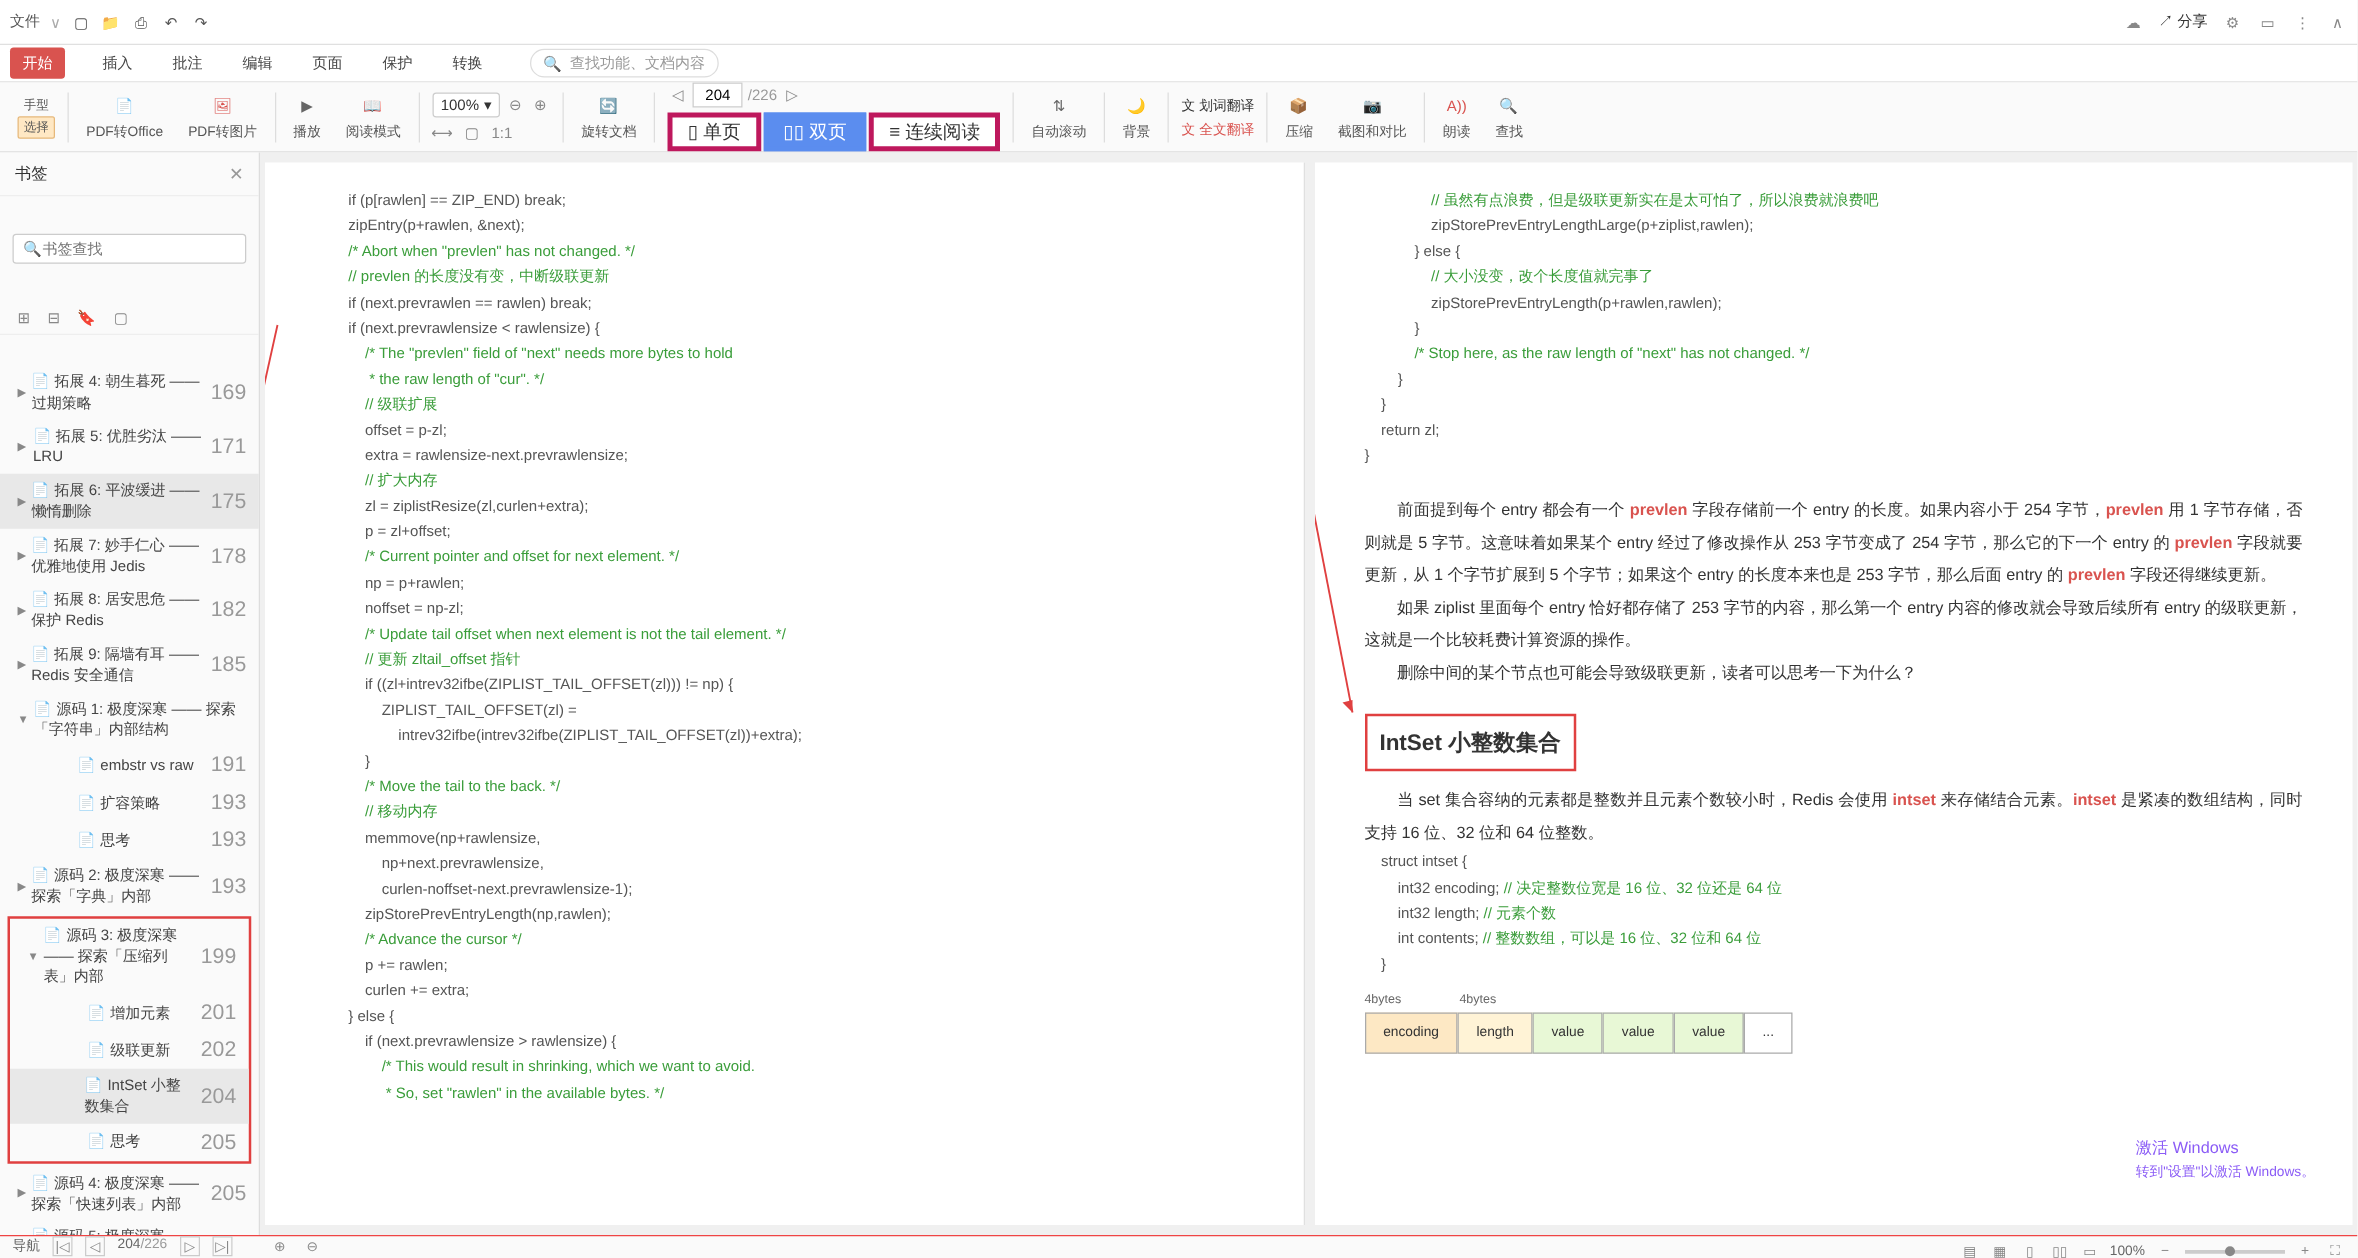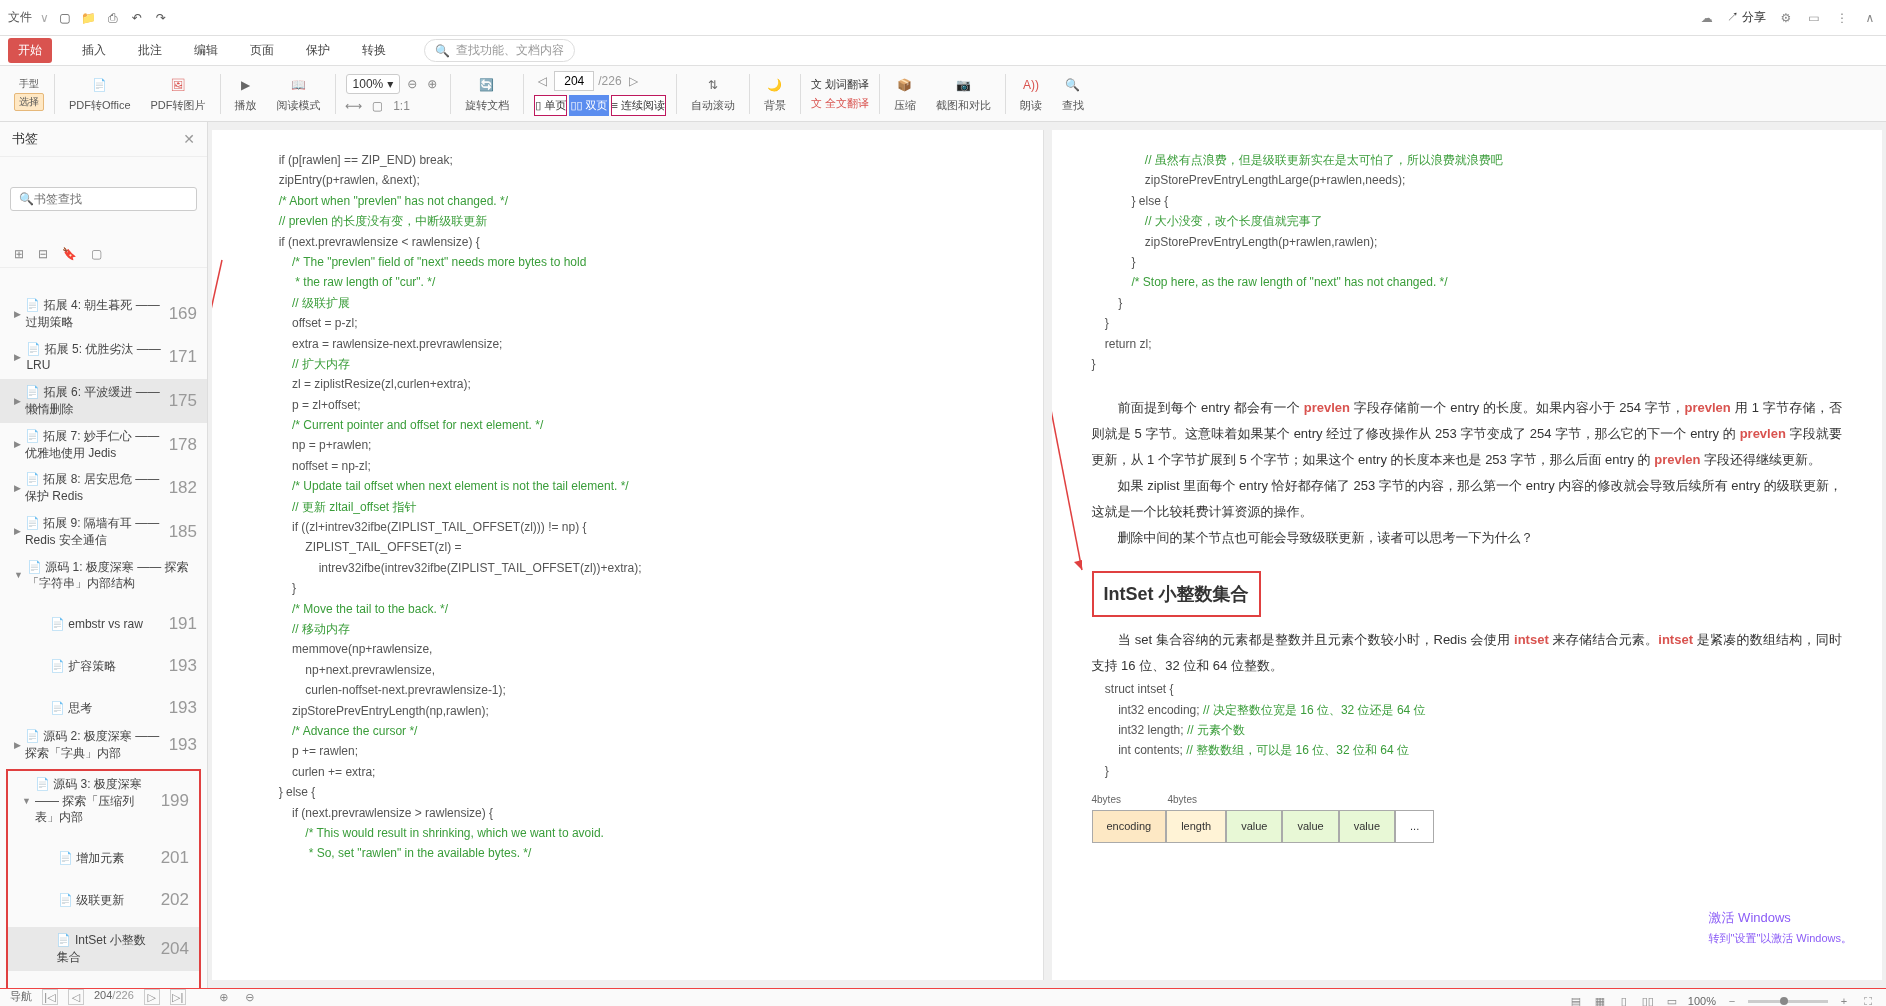"▯ 单页" .view-btn { border: 1px solid #be185d -> 4px solid #be185d; font-size: 11px -> 15px; padding: 2px 0 -> 2px 12px }
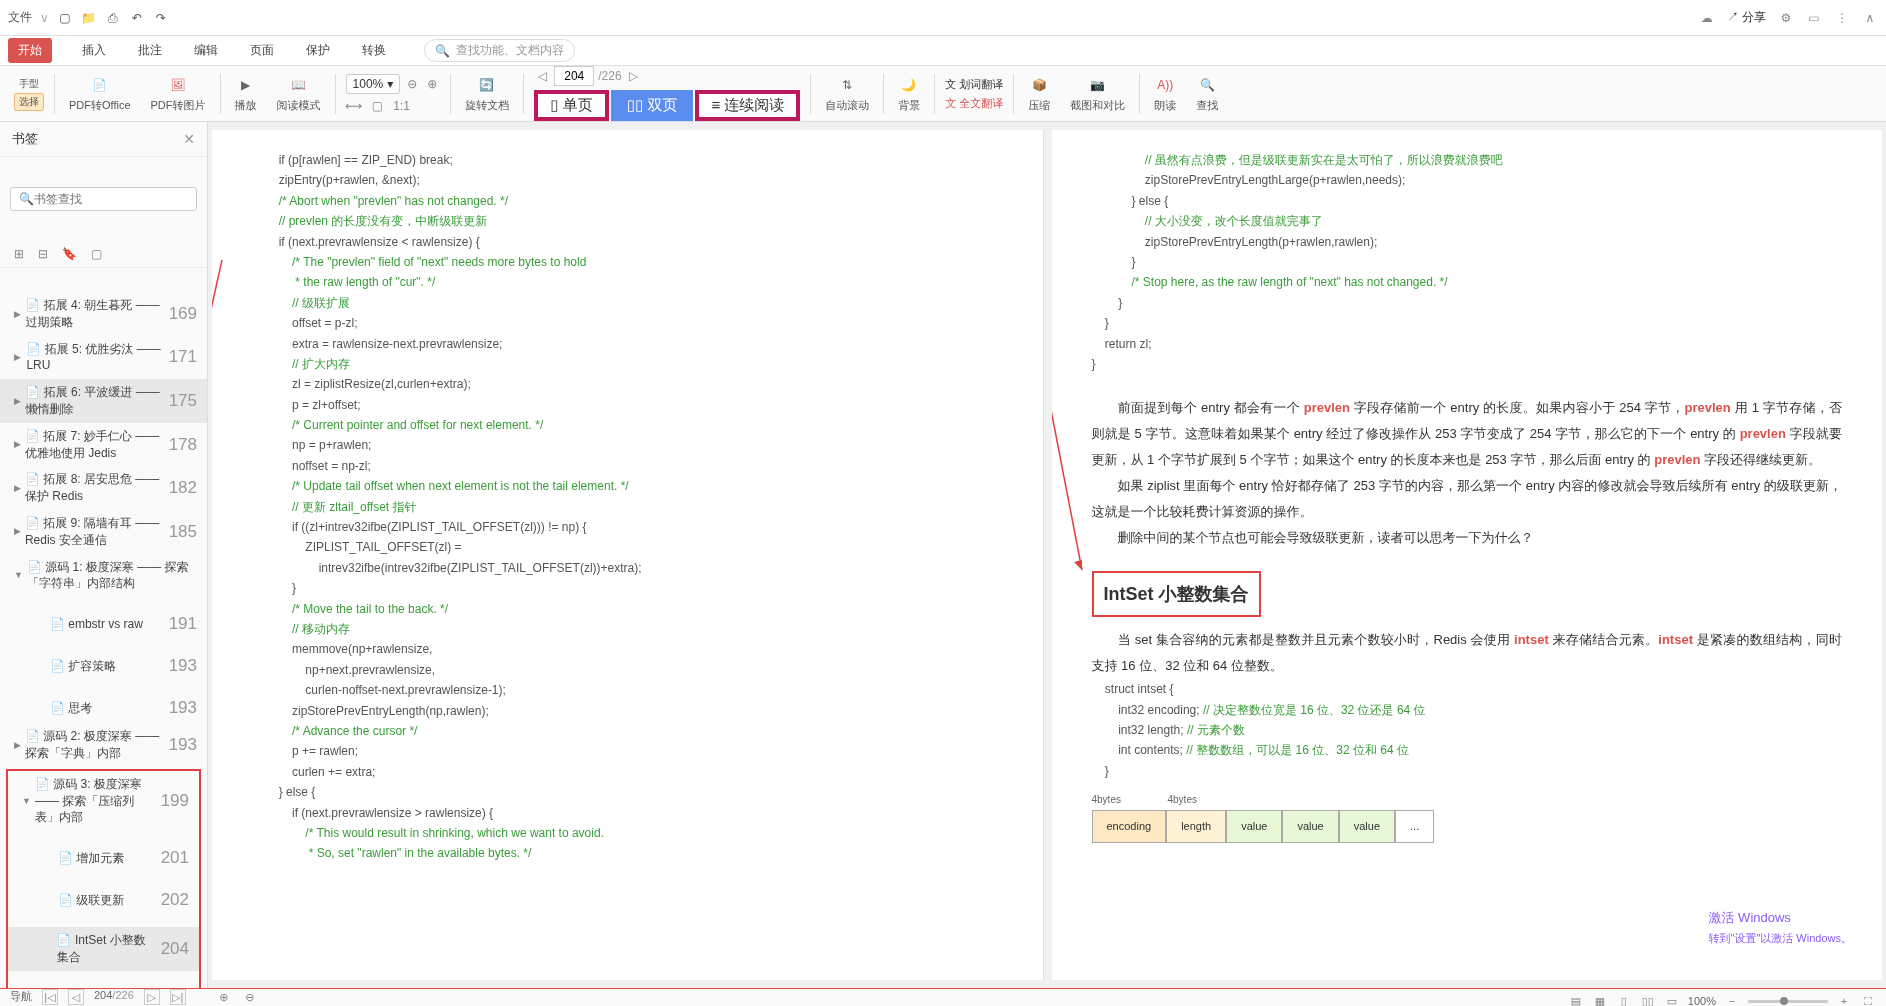"zipStorePrevEntryLengthLarge(p+rawlen,ne" div.code-line { text: p+rawlen,needs -> p+ziplist,rawlen }
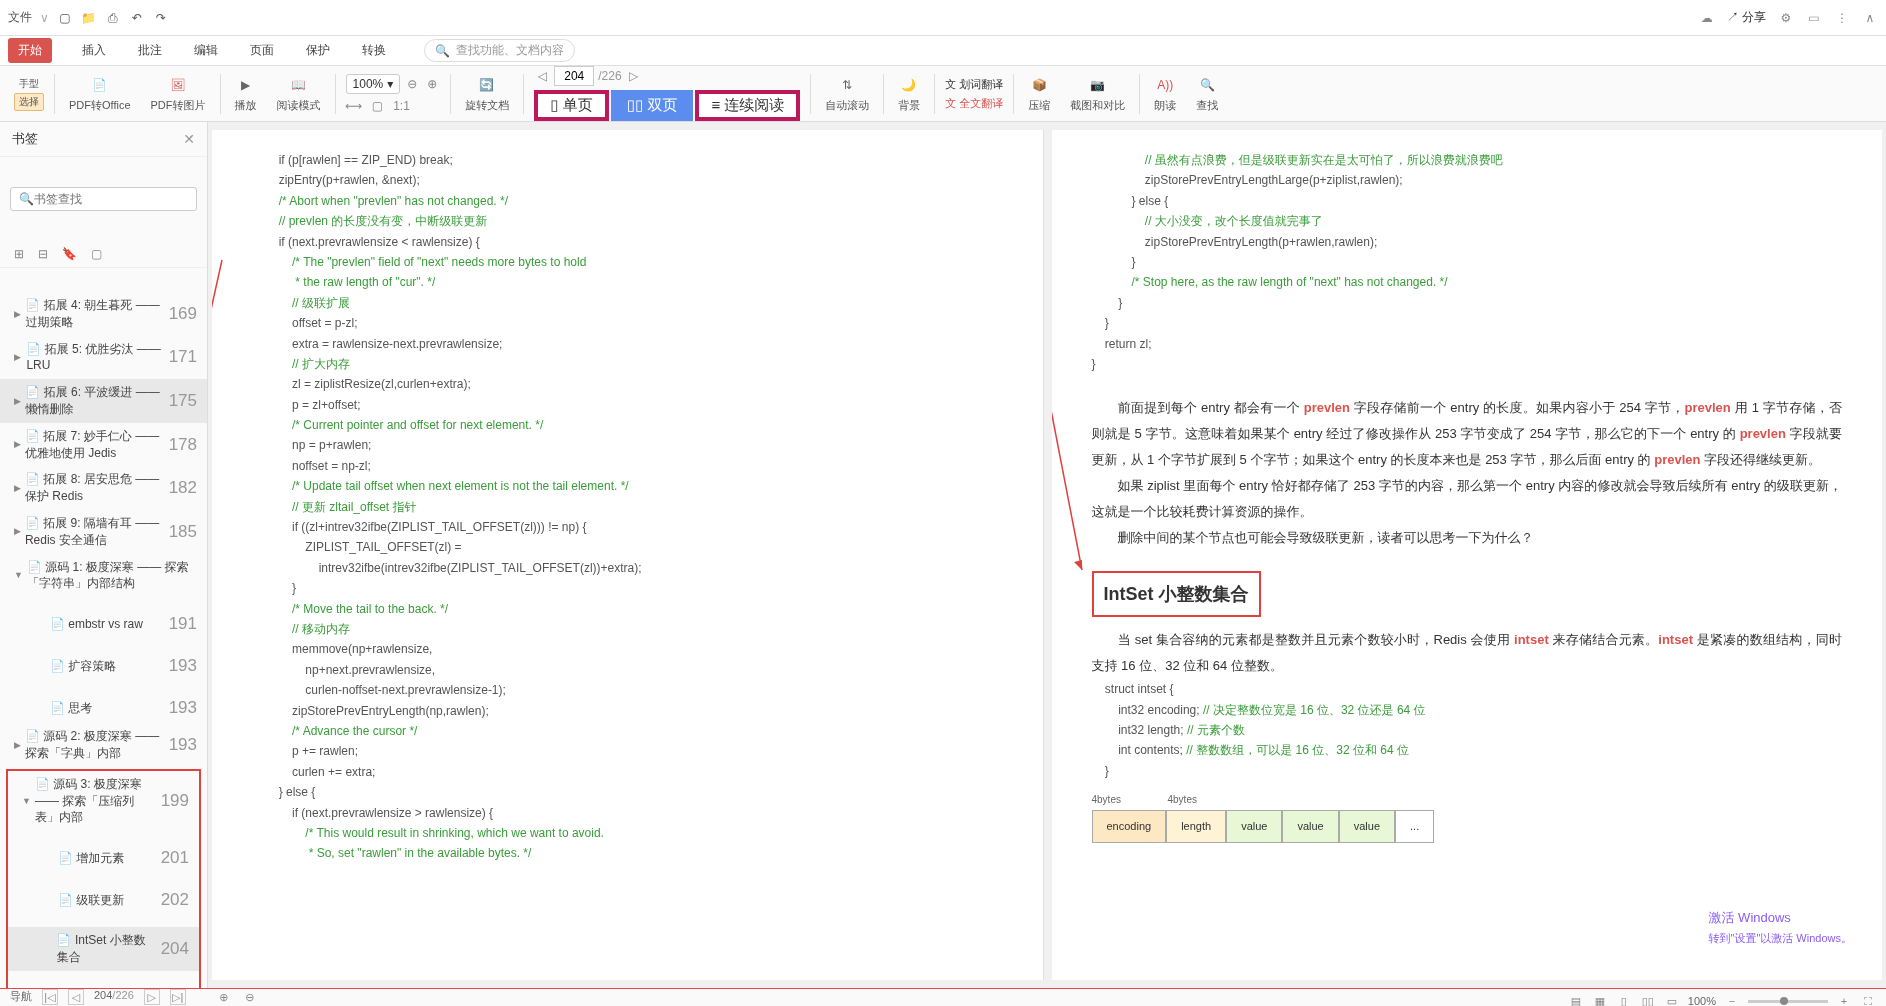"if (next.prevrawlen == rawlen) break;" div.code-line { html: none -> <div> if (next.prevrawlen == rawlen) break;</div> }
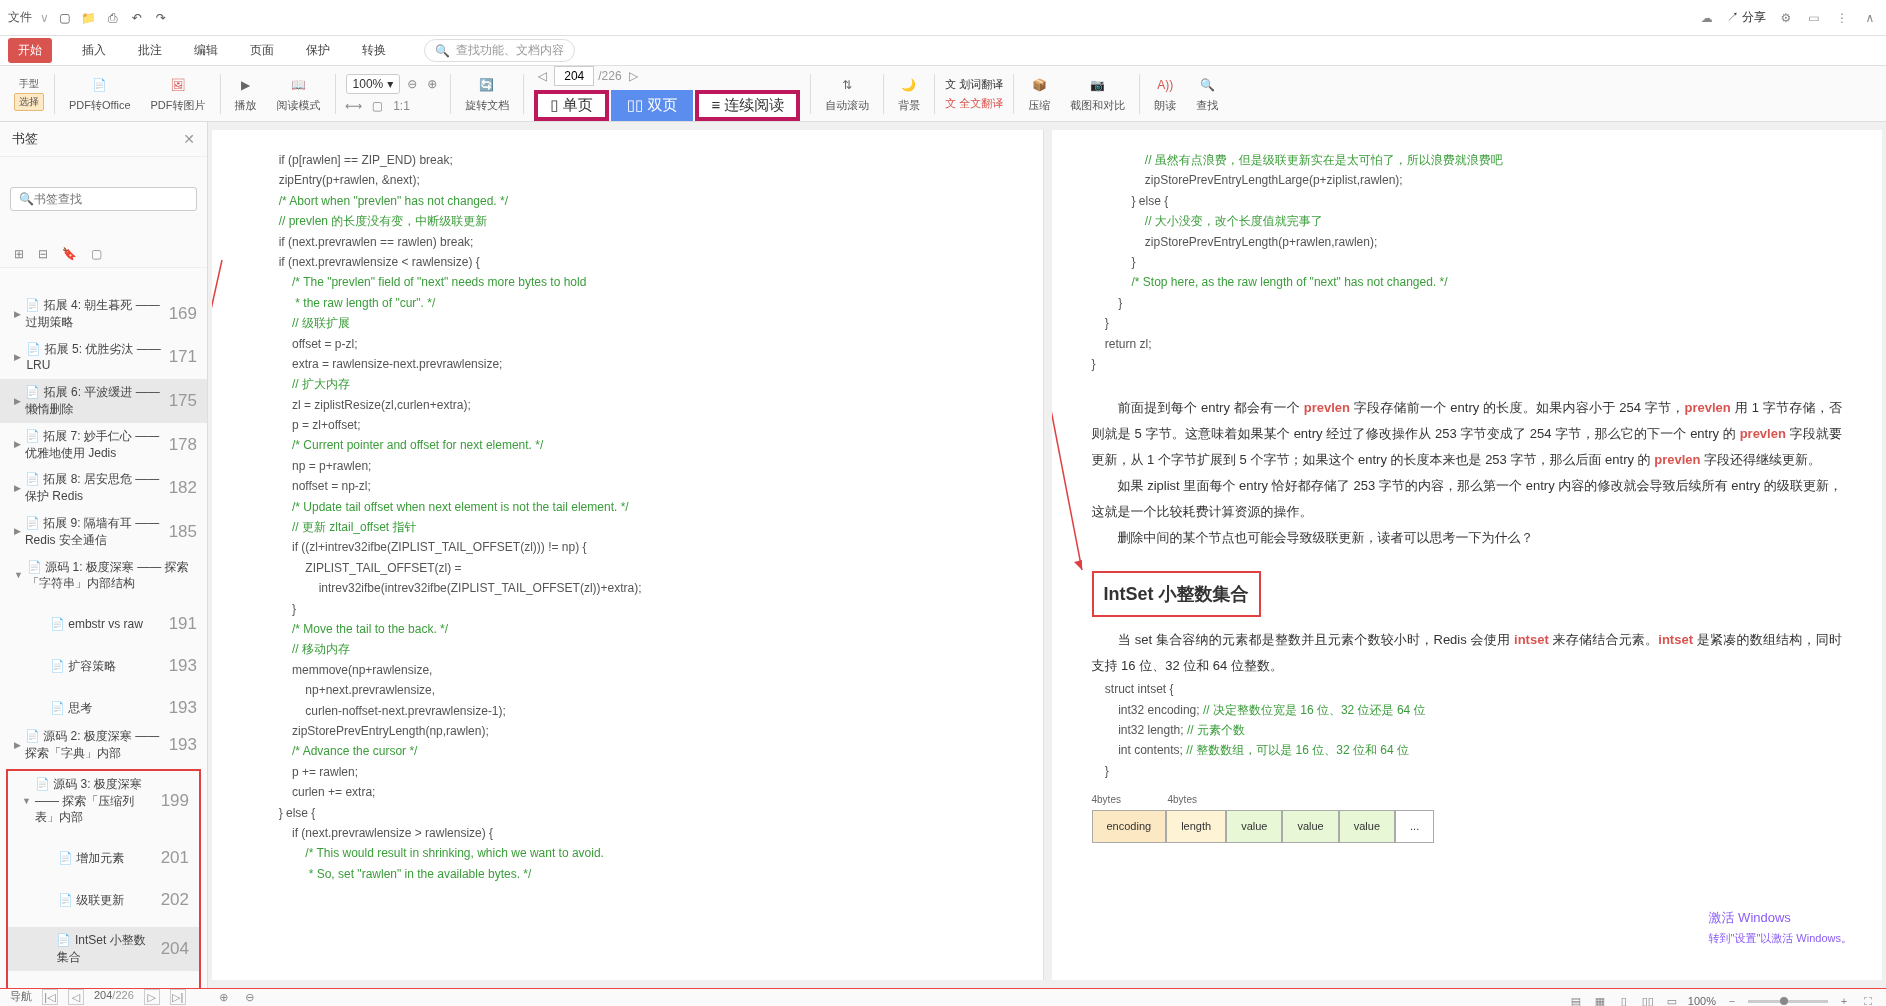"📄 embstr vs raw" .bm-item.child { margin-top: 12px -> none; padding-left: 36px -> 48px }
